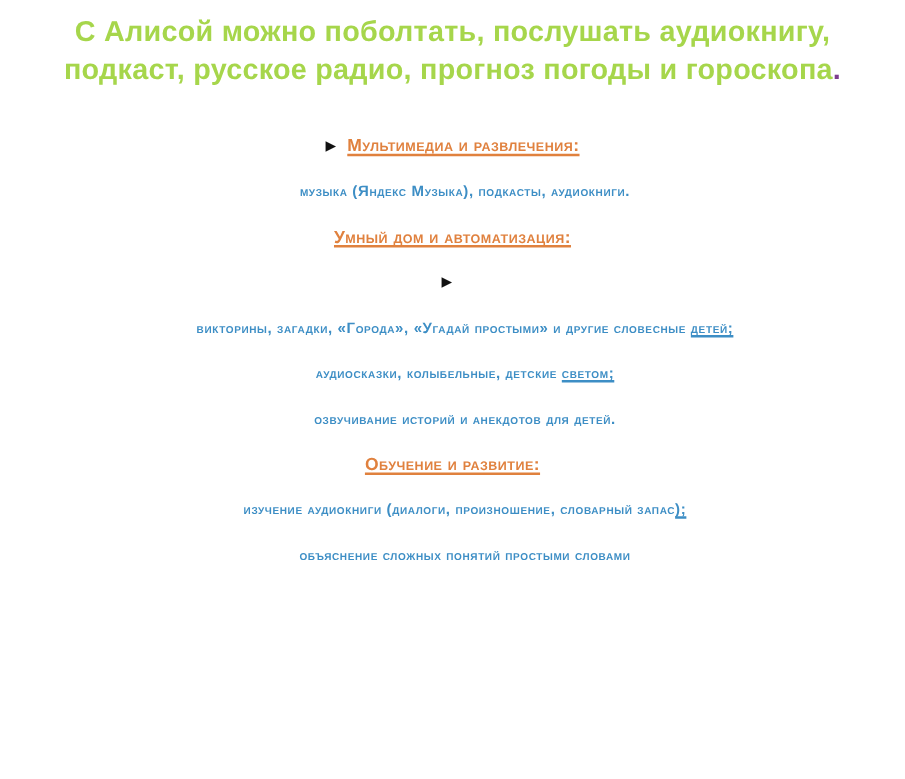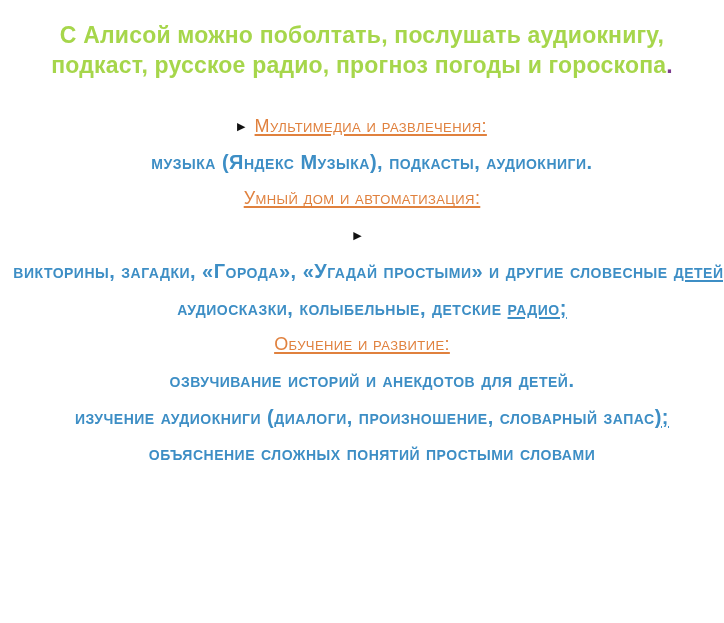"С Алисой можно поболтать, послушать" .page { padding-top: 20px -> 10px }
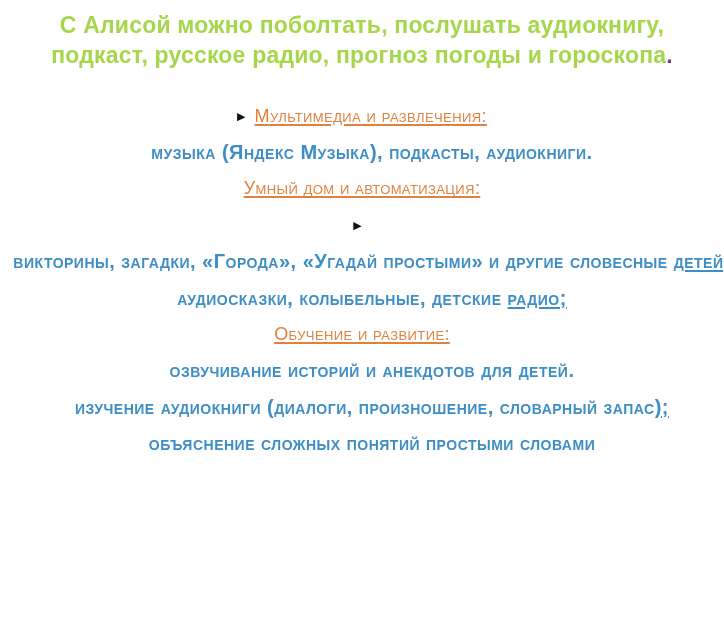"Мультимедиа и развлечения:" .heading-text { font-size: 18px -> 14px; font-weight: normal -> bold }
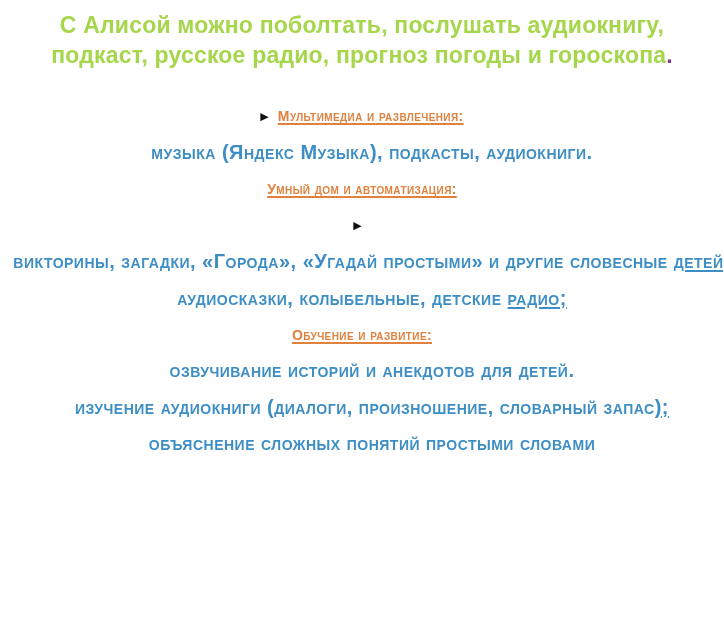"музыка (Яндекс Музыка), подкасты," .body-text { font-size: 20px -> 12px }
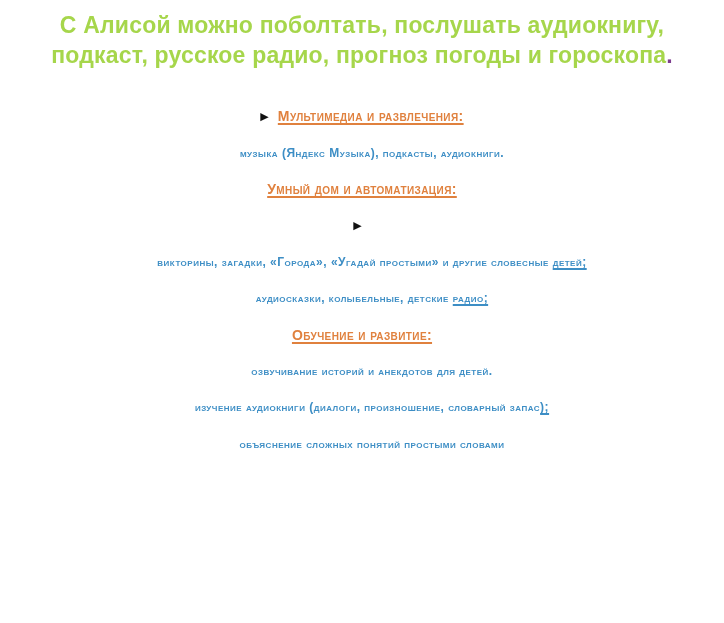"радио;" span.inline-link { text: радио -> светом }
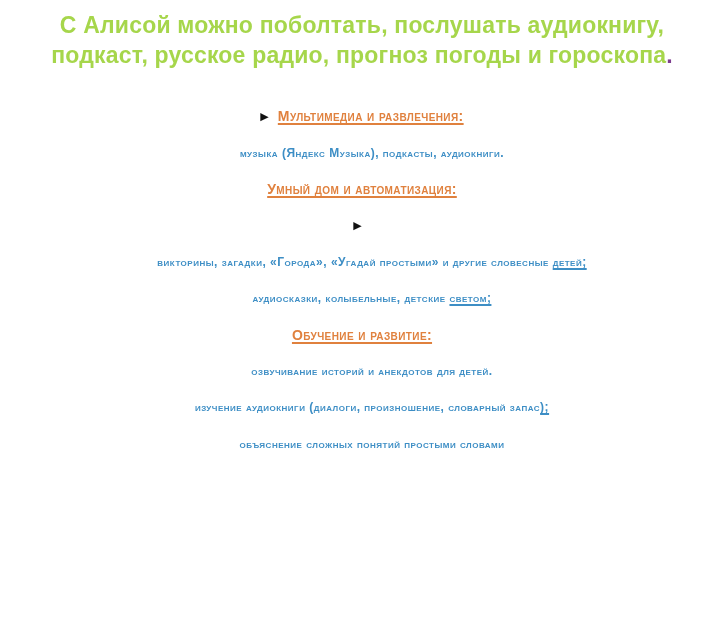"Обучение и развитие:" div.row { order: before "озвучивание историй и анекдотов для" -> after "озвучивание историй и анекдотов для" }
